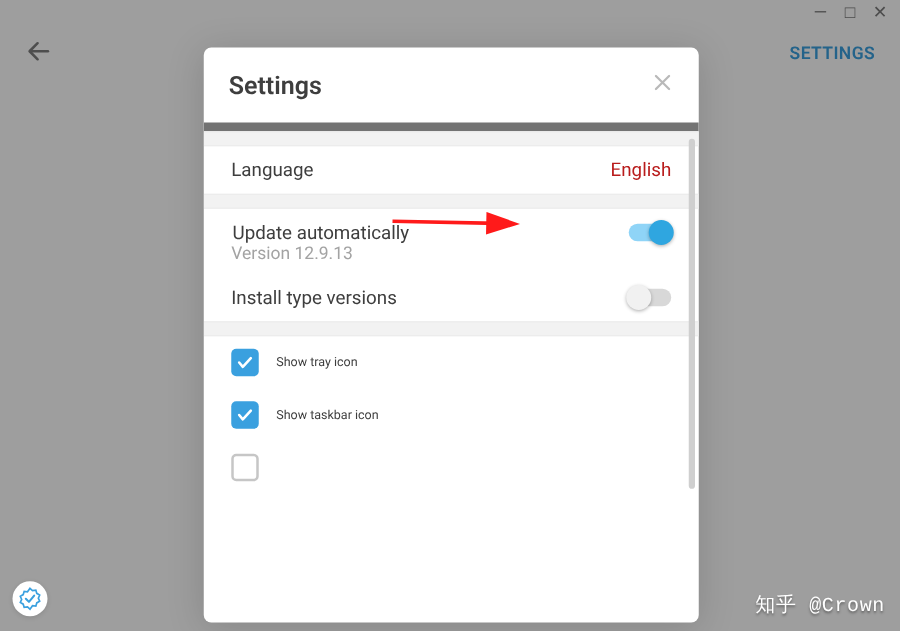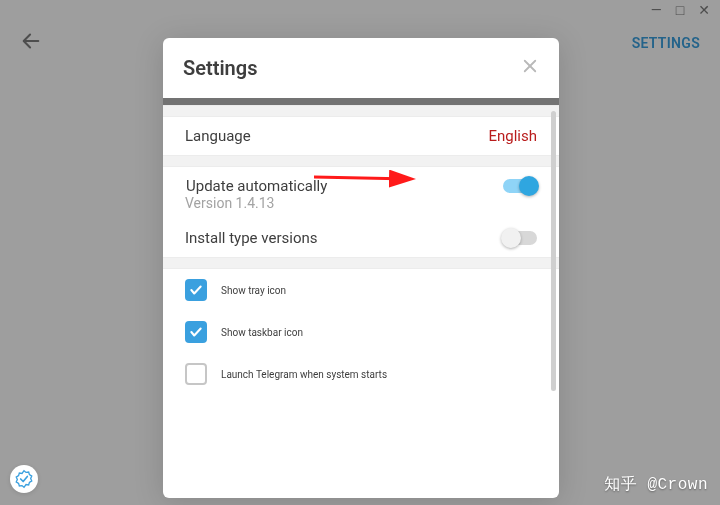"Version 1.4.13" div.row-sub { text: 1.4.13 -> 12.9.13 }
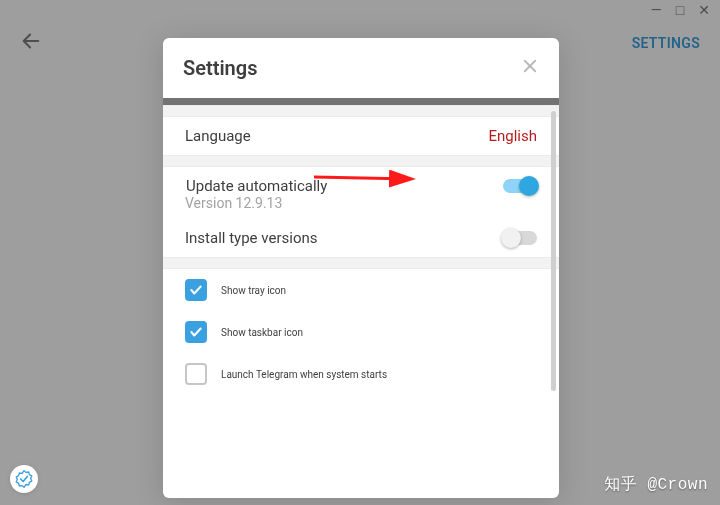"Launch Telegram when system starts" span { html: <span>Launch Telegram when system starts</span> -> none }
